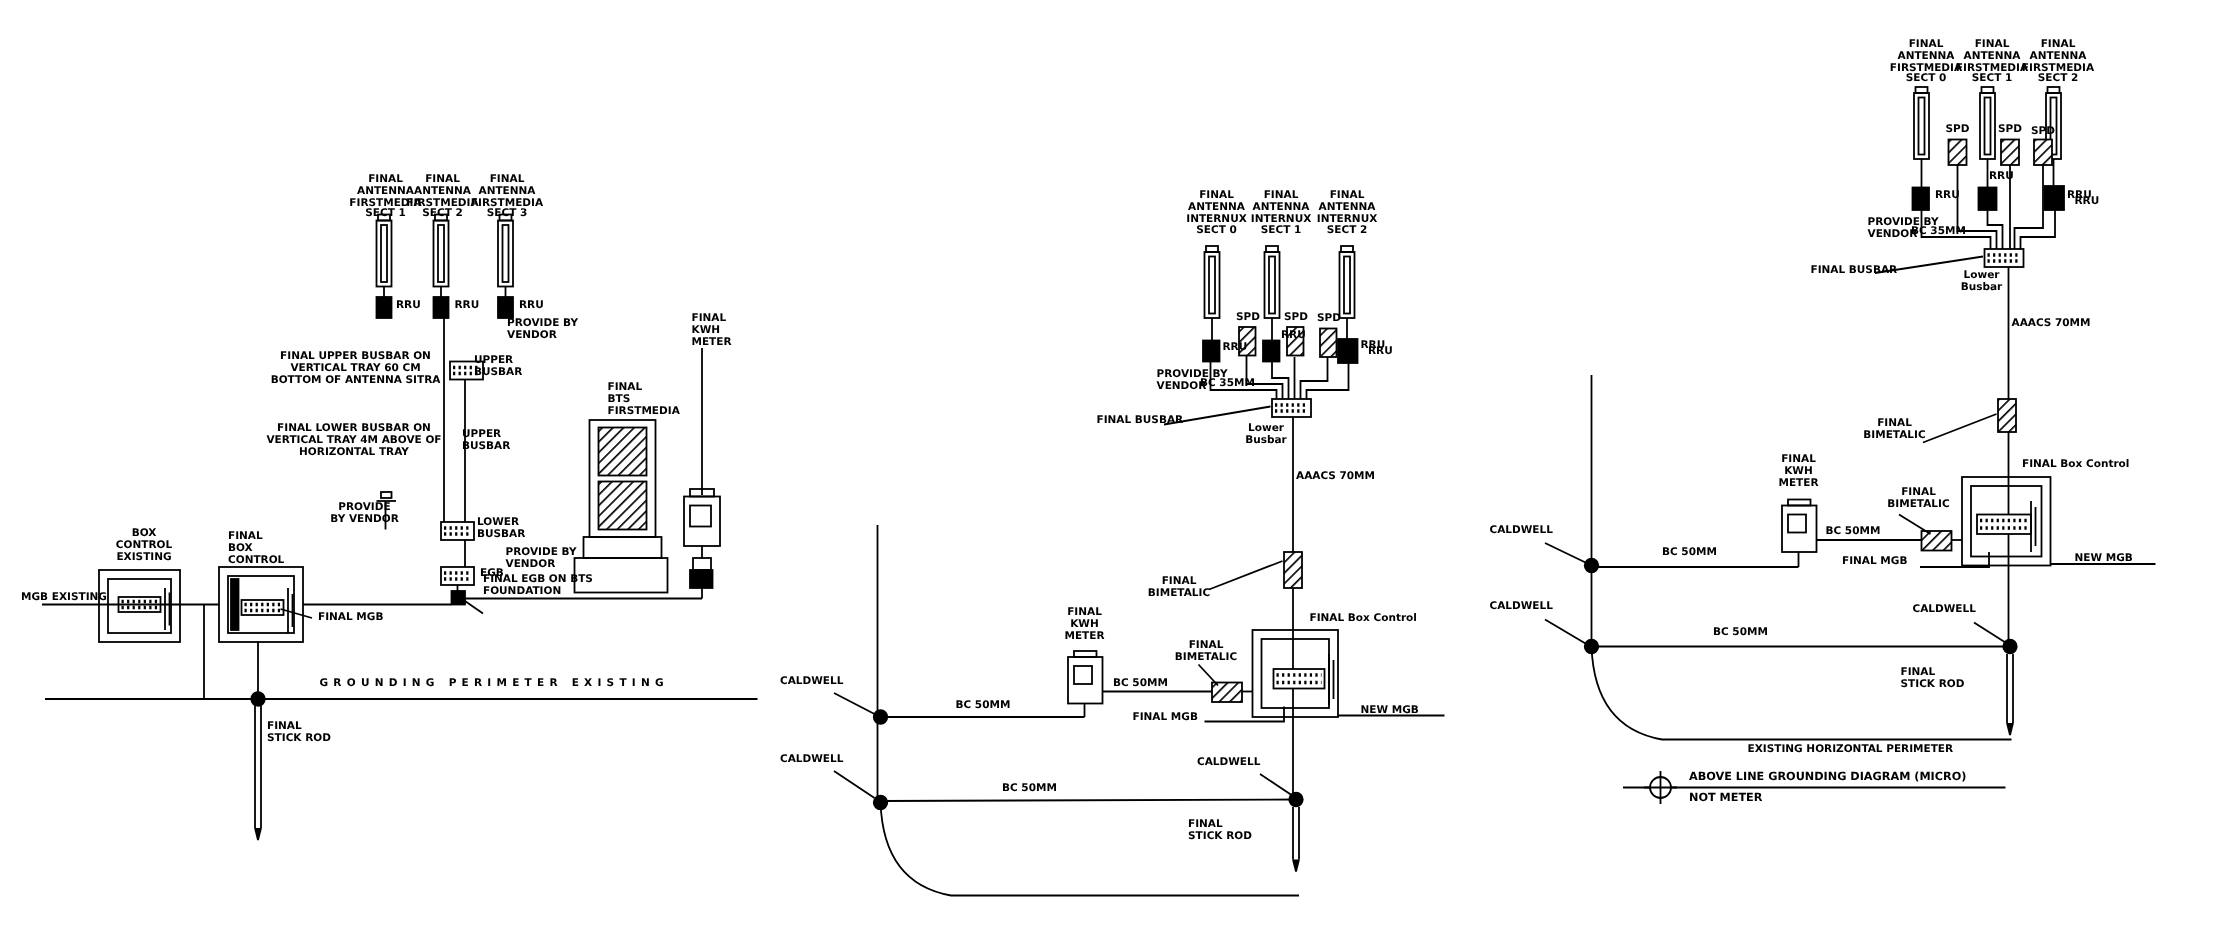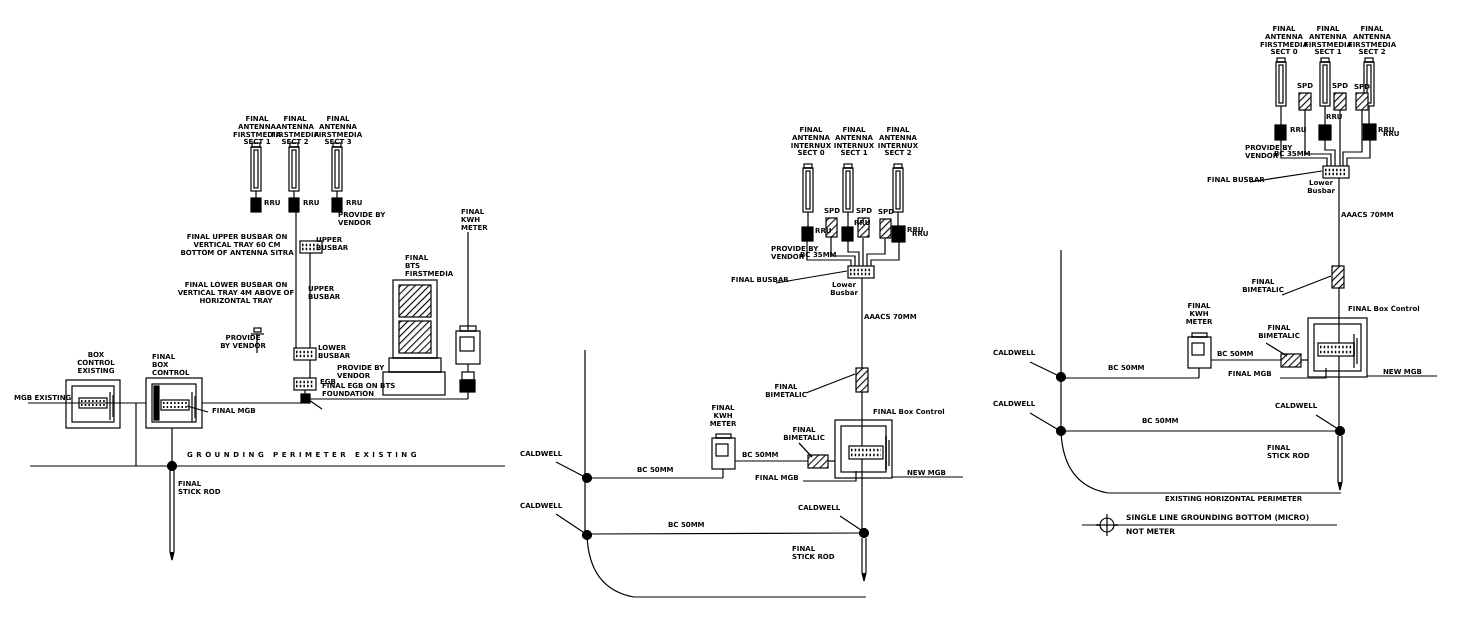"GROUNDING PERIMETER EXISTING" div.lbl { left: 187px -> 213px }
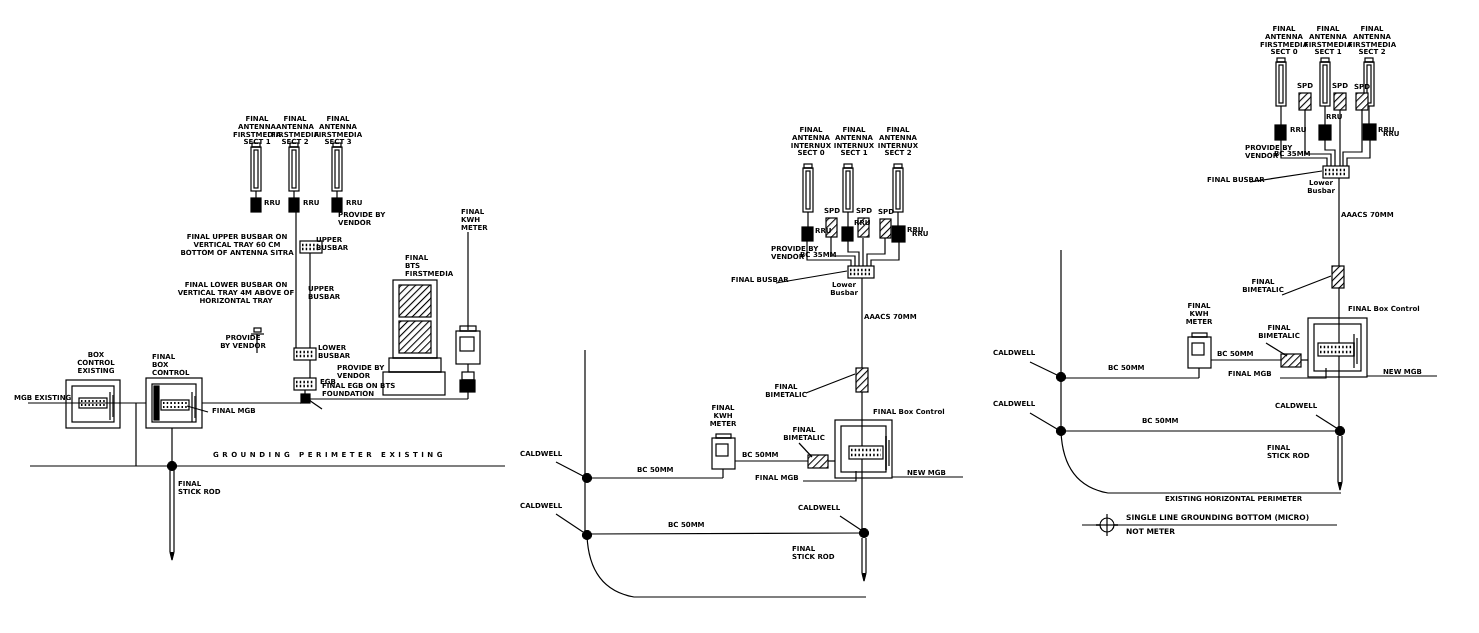"SINGLE LINE GROUNDING BOTTOM (MICRO)" div.lbl { text: SINGLE LINE GROUNDING BOTTOM -> ABOVE LINE GROUNDING DIAGRAM }
